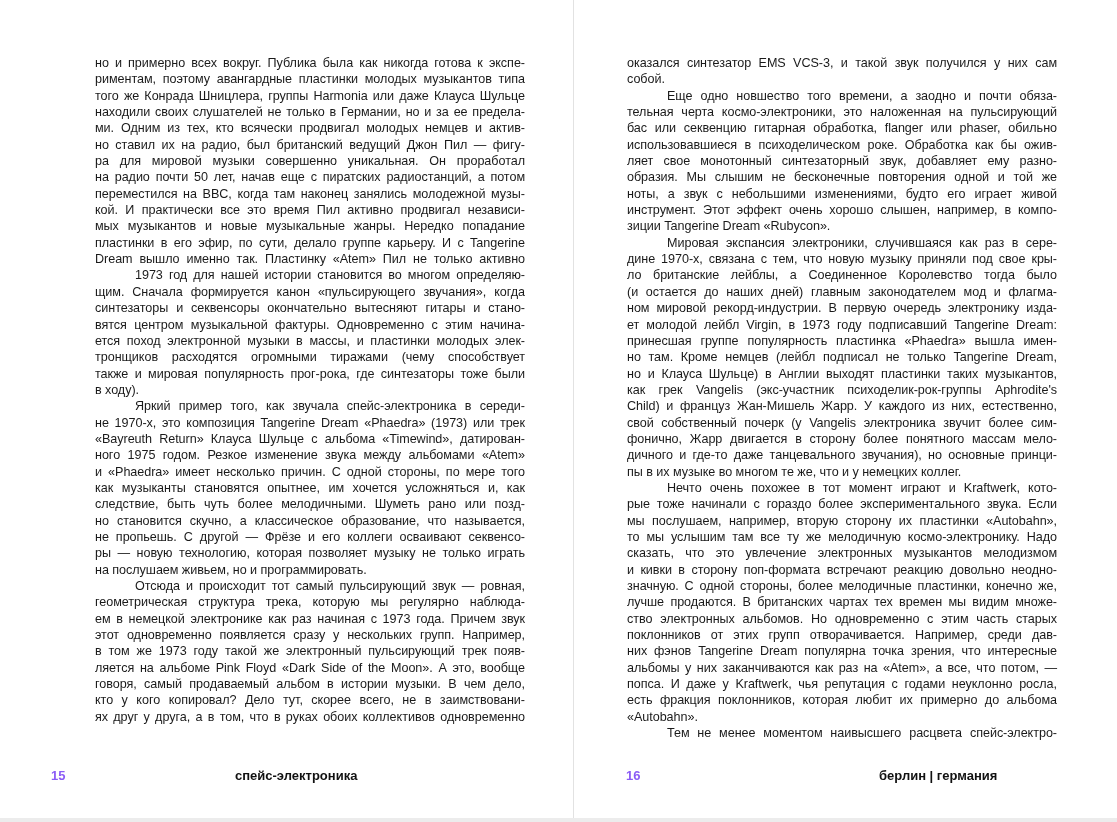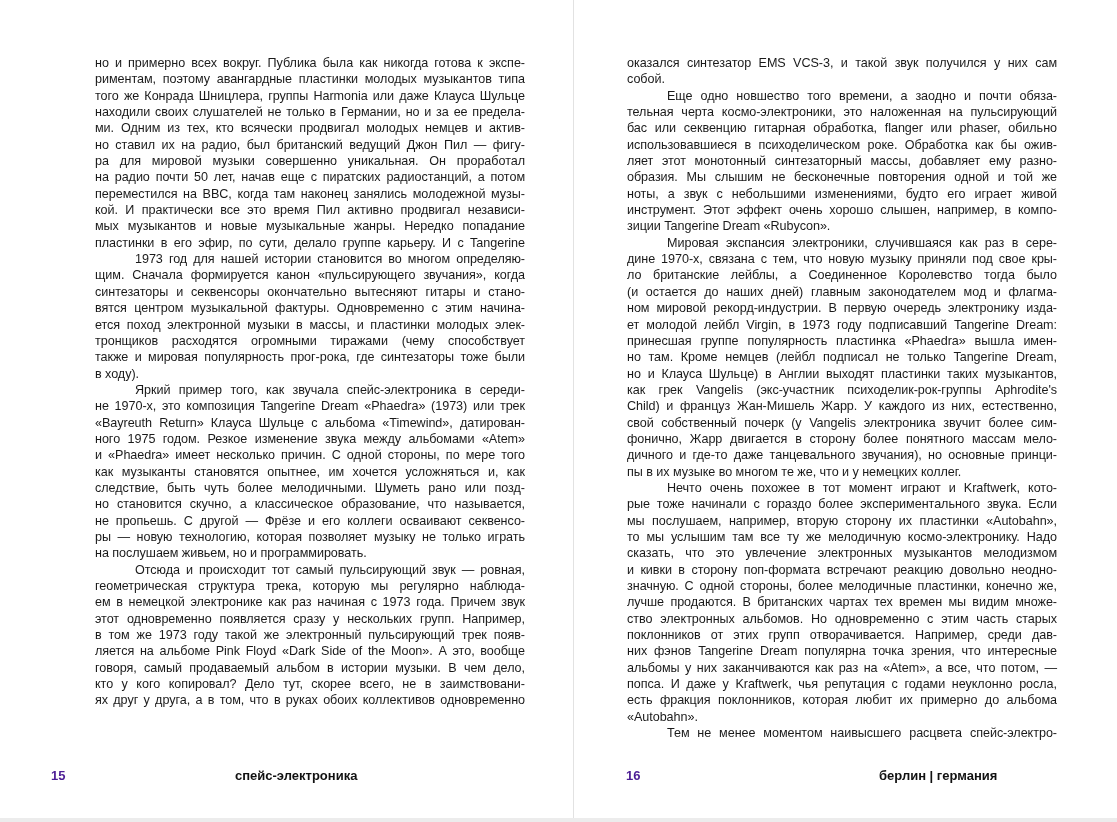"ляет этот монотонный синтезаторный" span.line { text: этот монотонный синтезаторный массы -> свое монотонный синтезаторный звук }
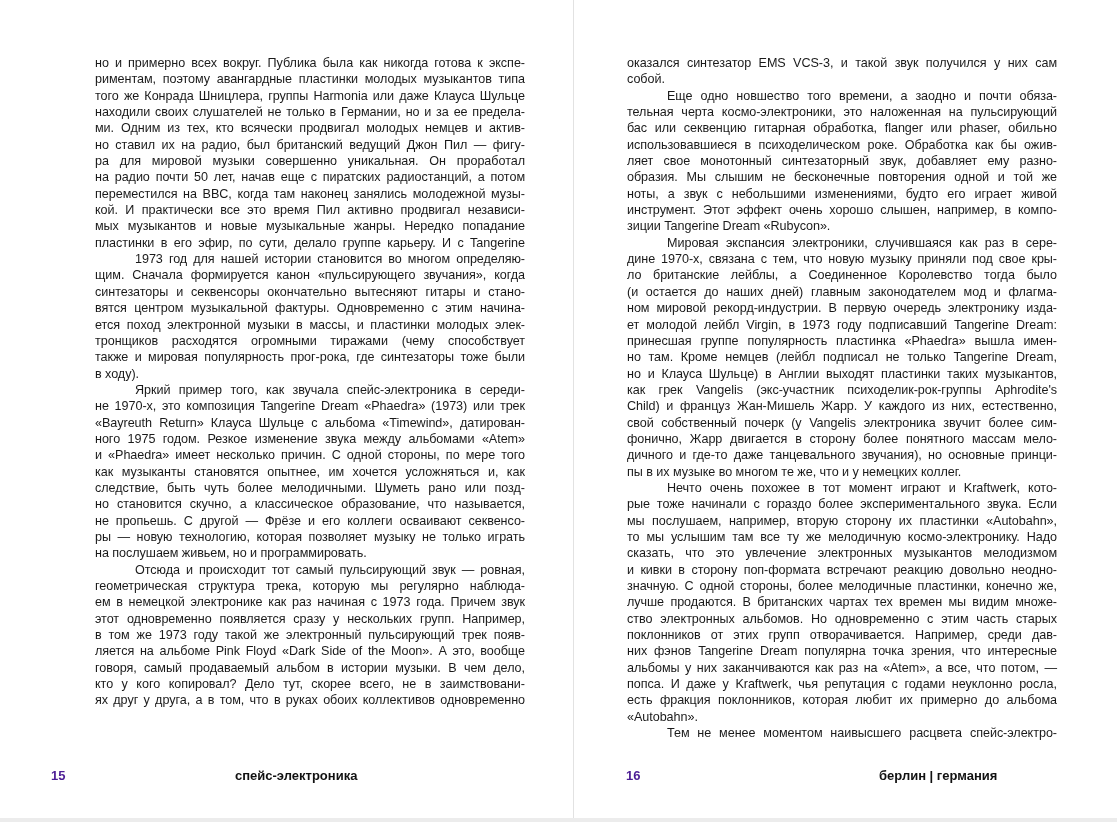"Dream вышло именно так. Пластинку" span.line { html: none -> <span>Dream вышло именно так. Пластинку «Atem» Пил не только активно</span> }
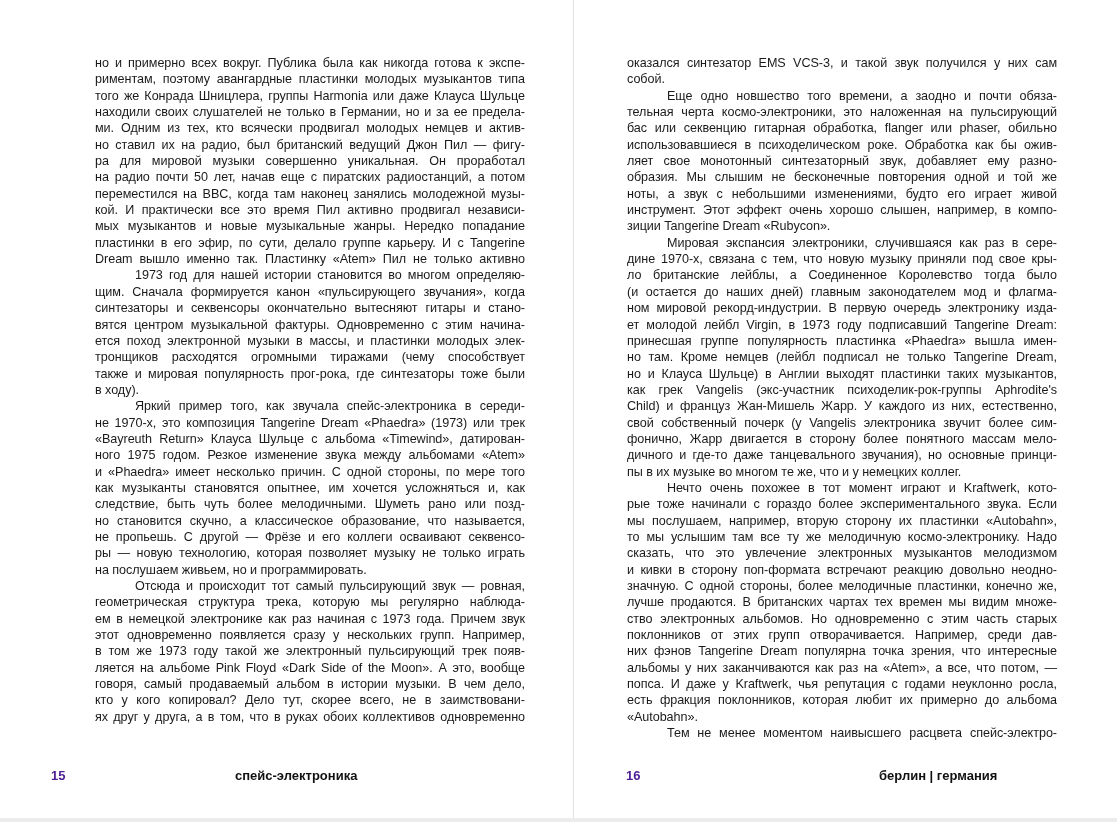"15" .folio { color: #4c1d95 -> #8b5cf6 }
